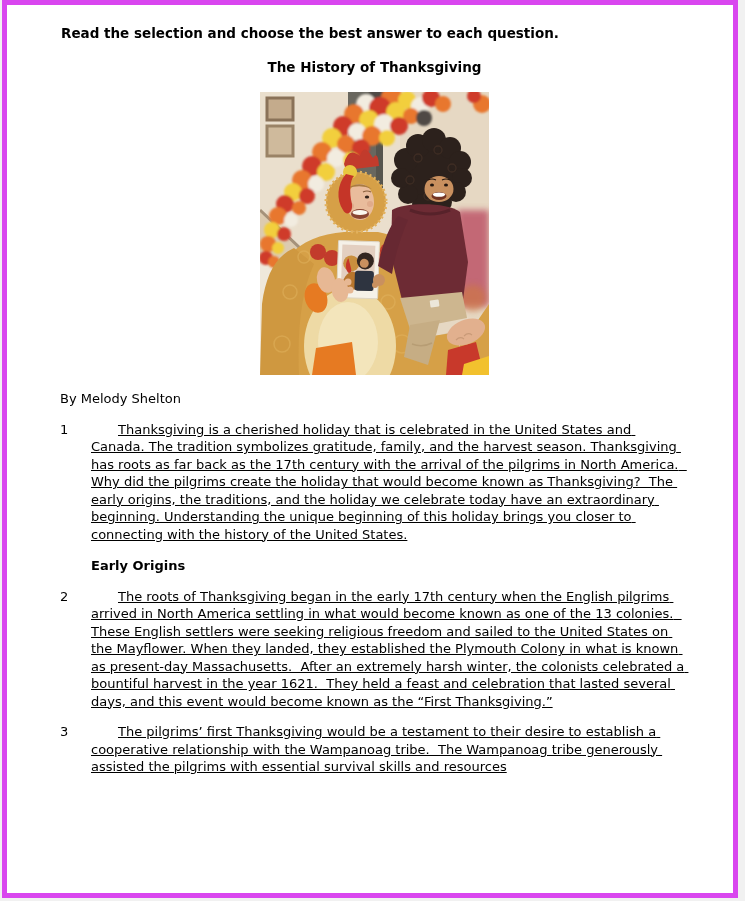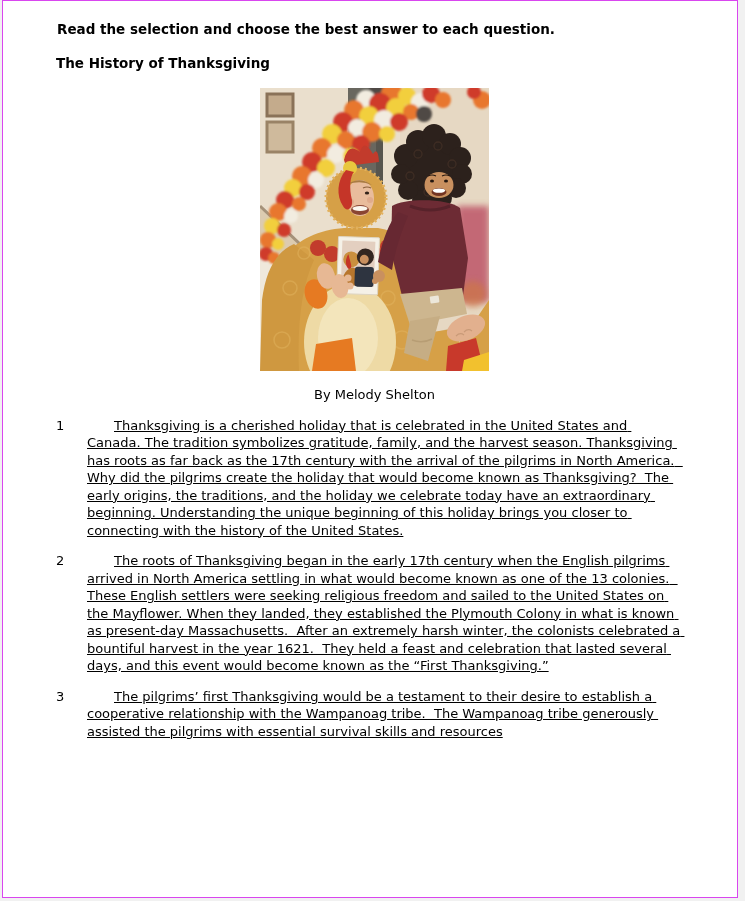"Read the selection and choose" .page { border: 1px solid #d946ef -> 5px solid #d946ef }
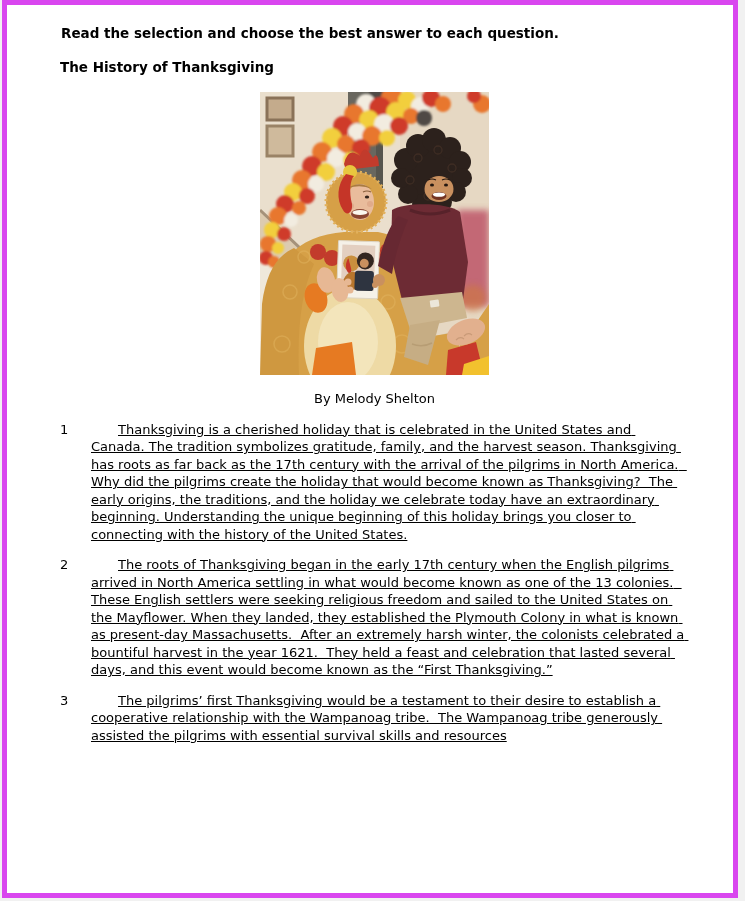"The History of Thanksgiving" .title { text-align: left -> center }
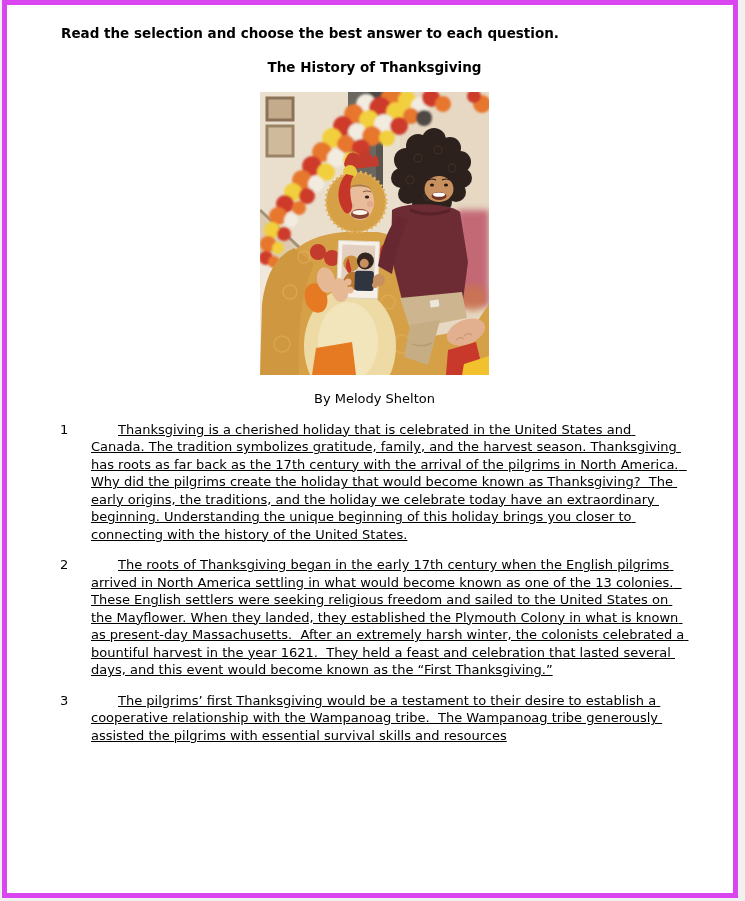"By Melody Shelton" .byline { text-align: center -> left }
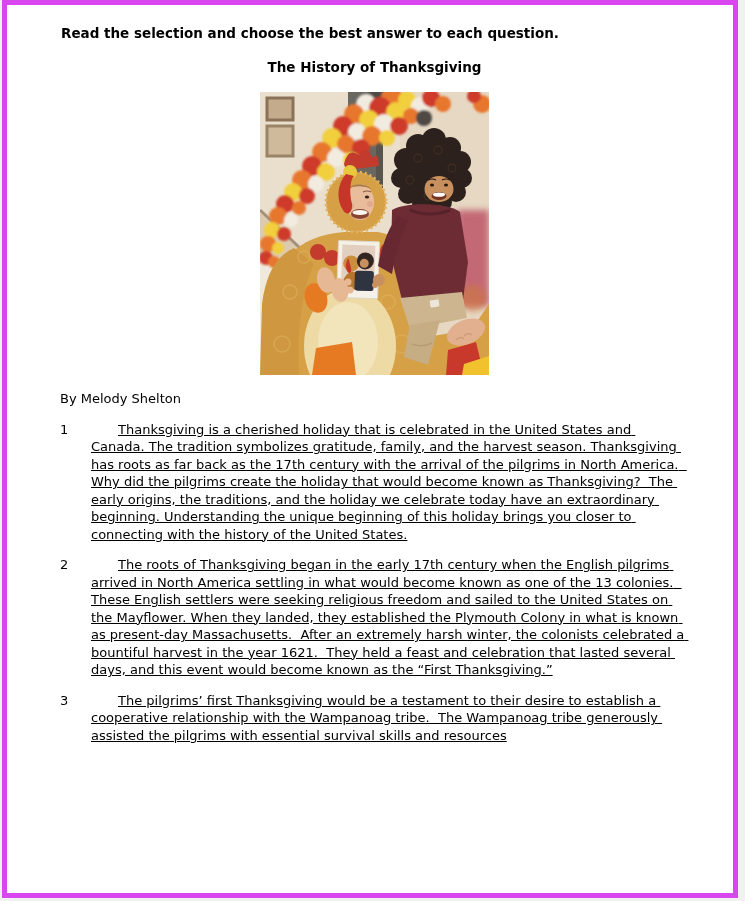"Early Origins" div.heading { html: none -> <div>Early Origins</div> }
